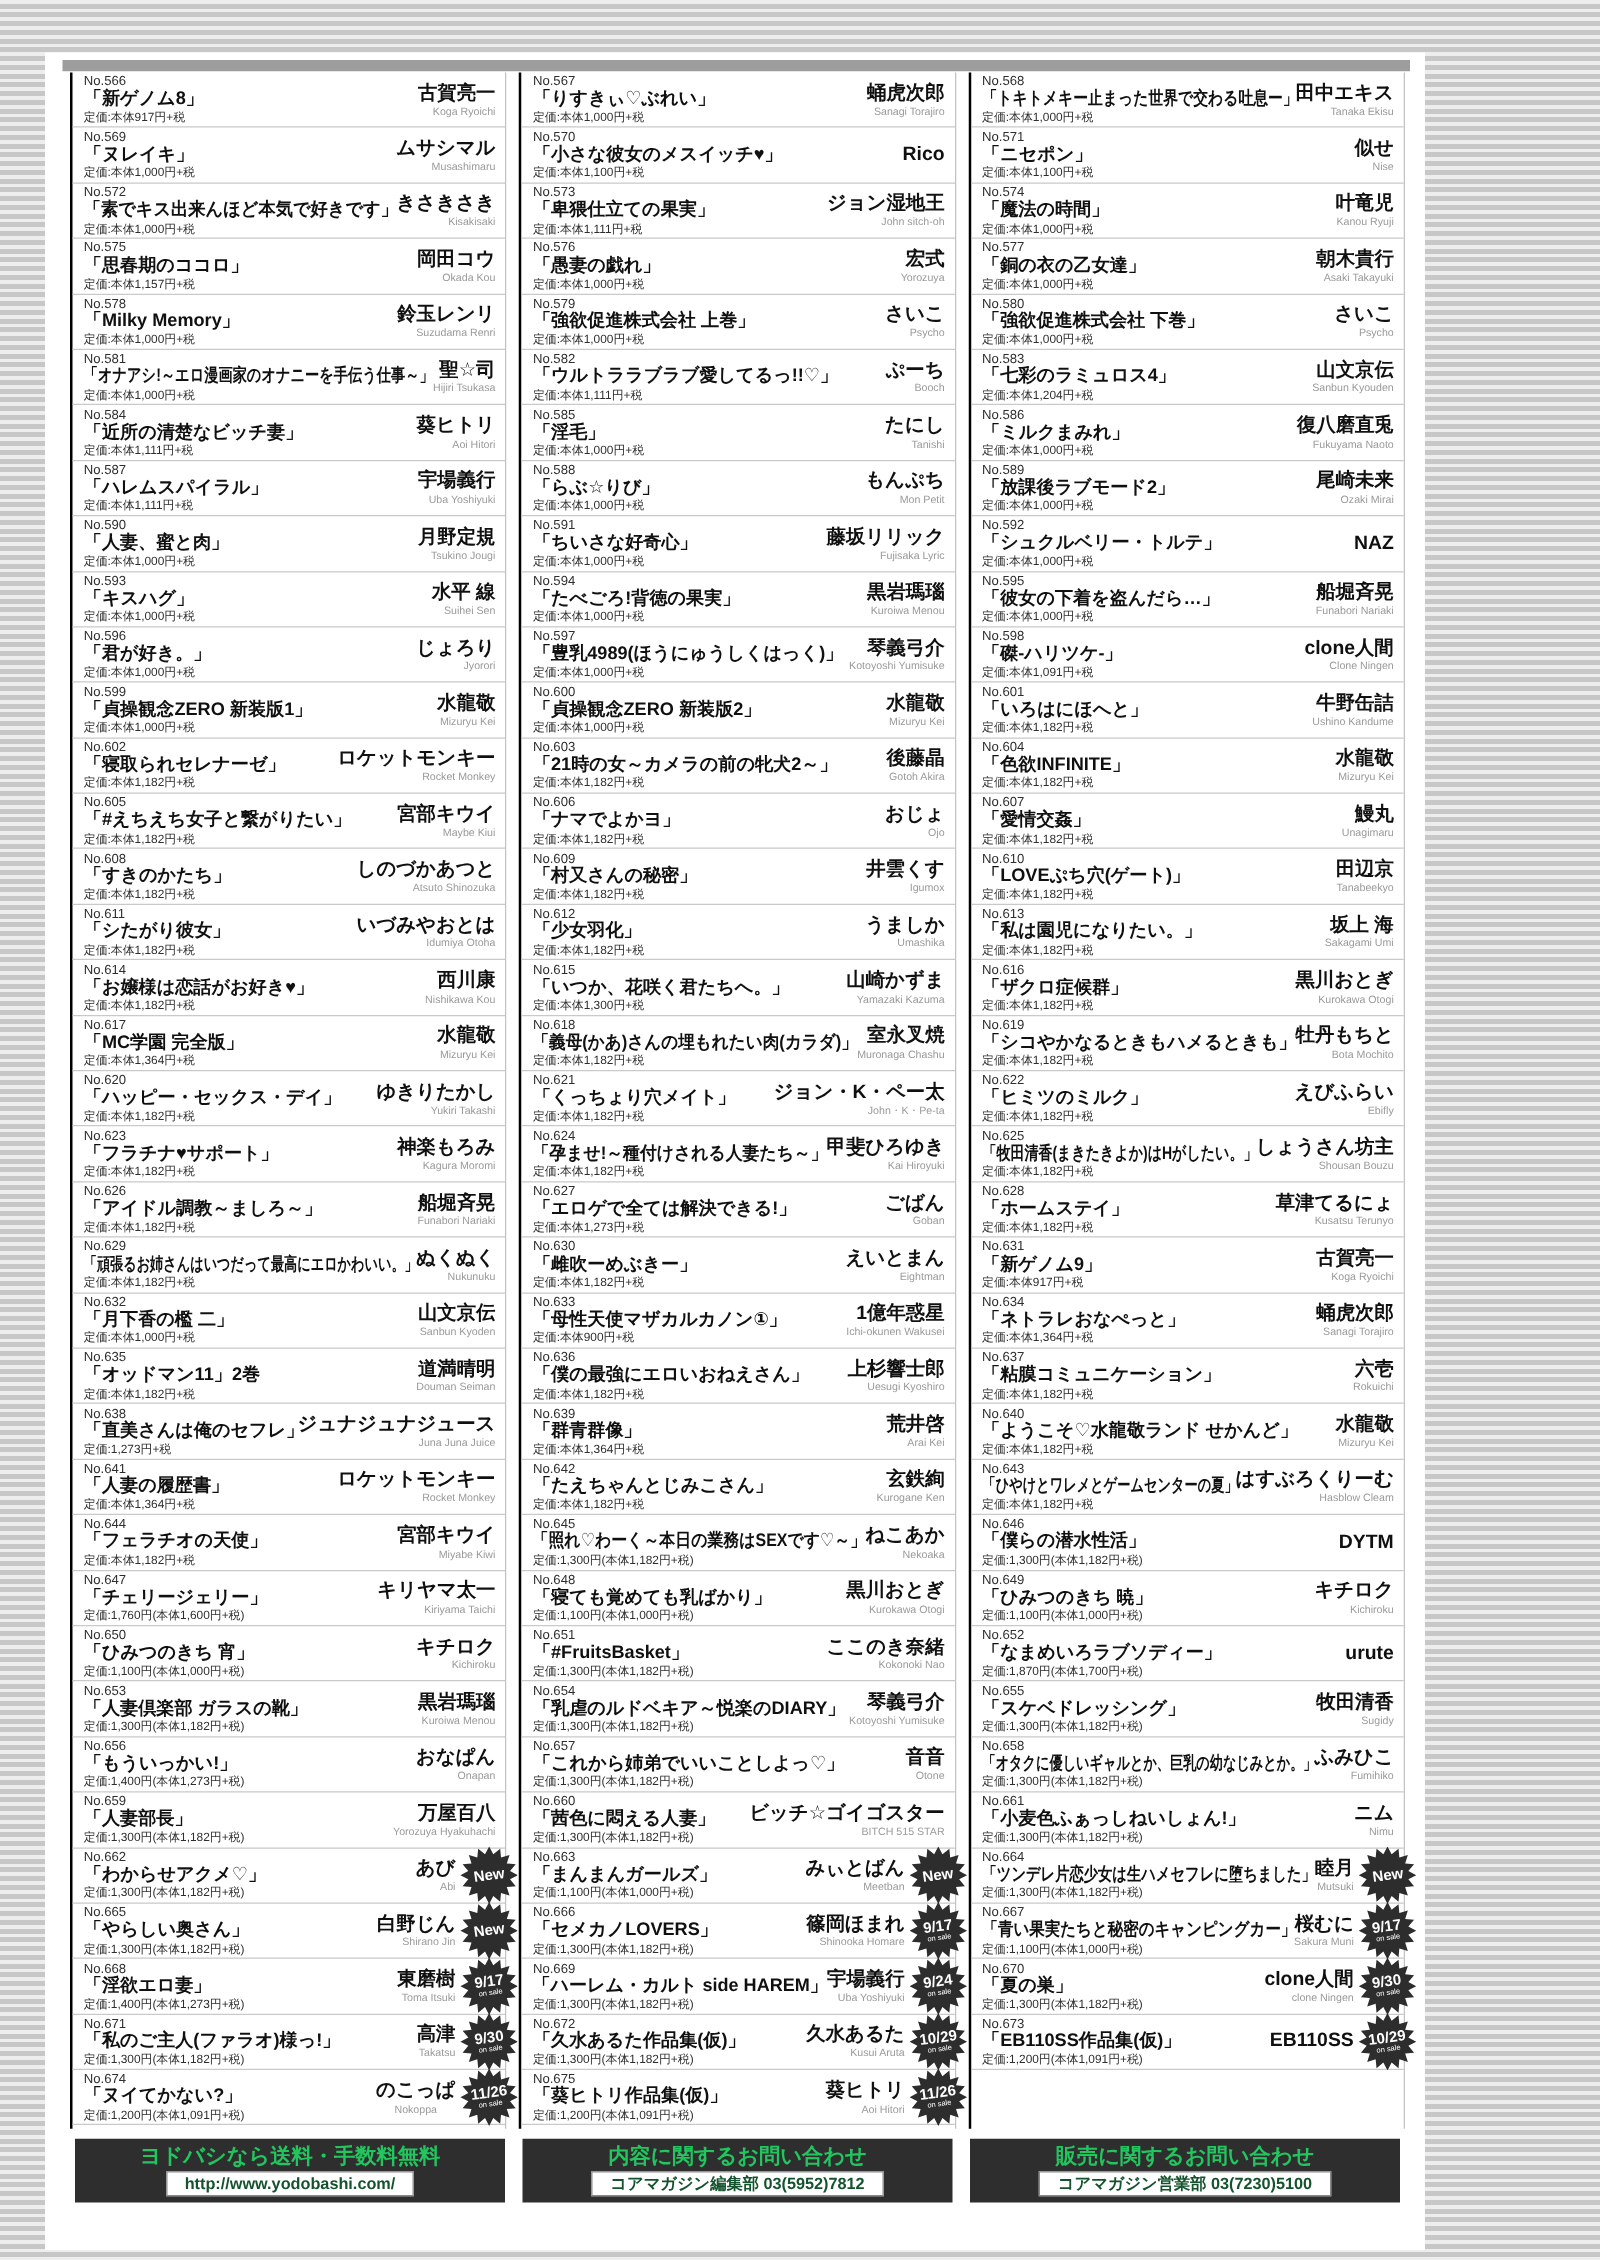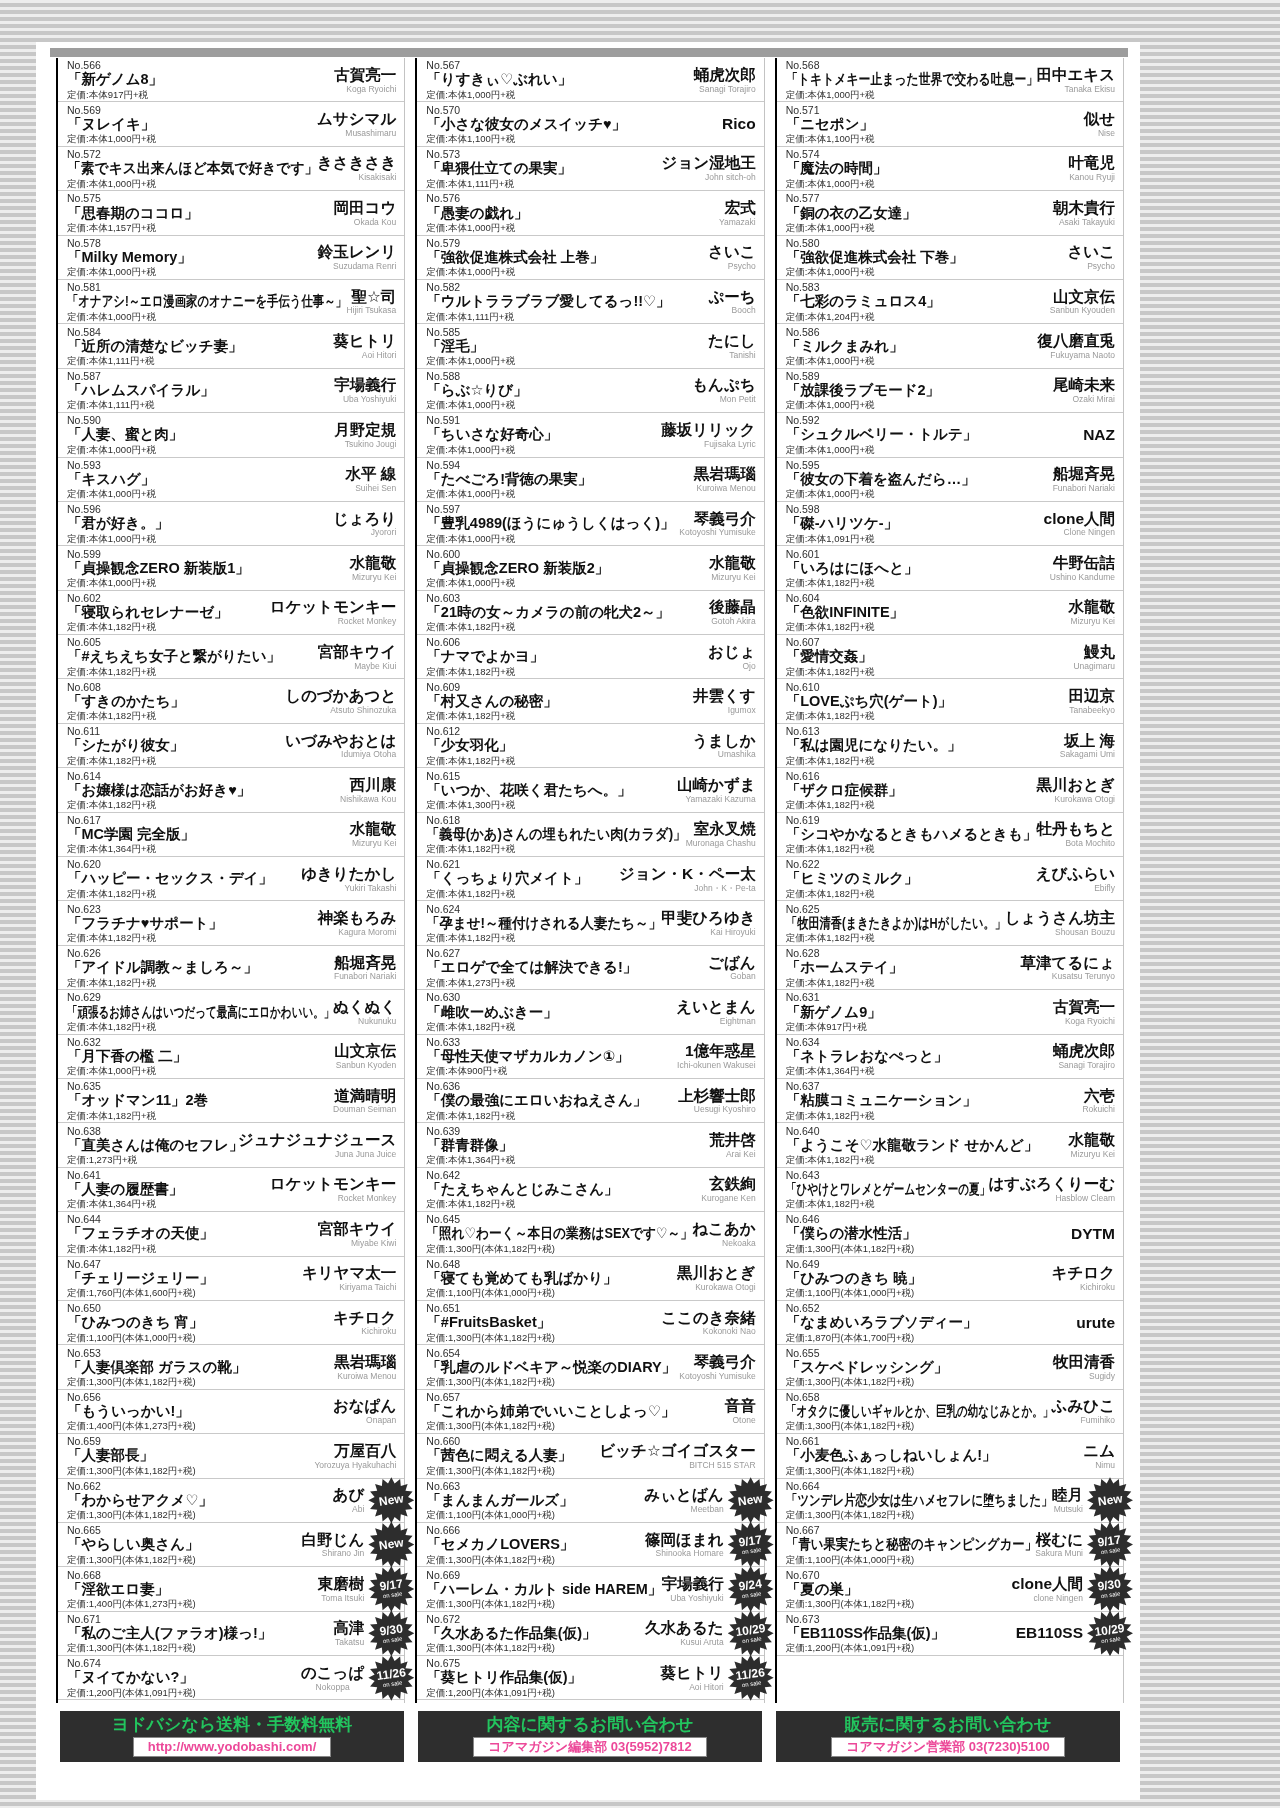"Yamazaki" div.romaji { text: Yamazaki -> Yorozuya }
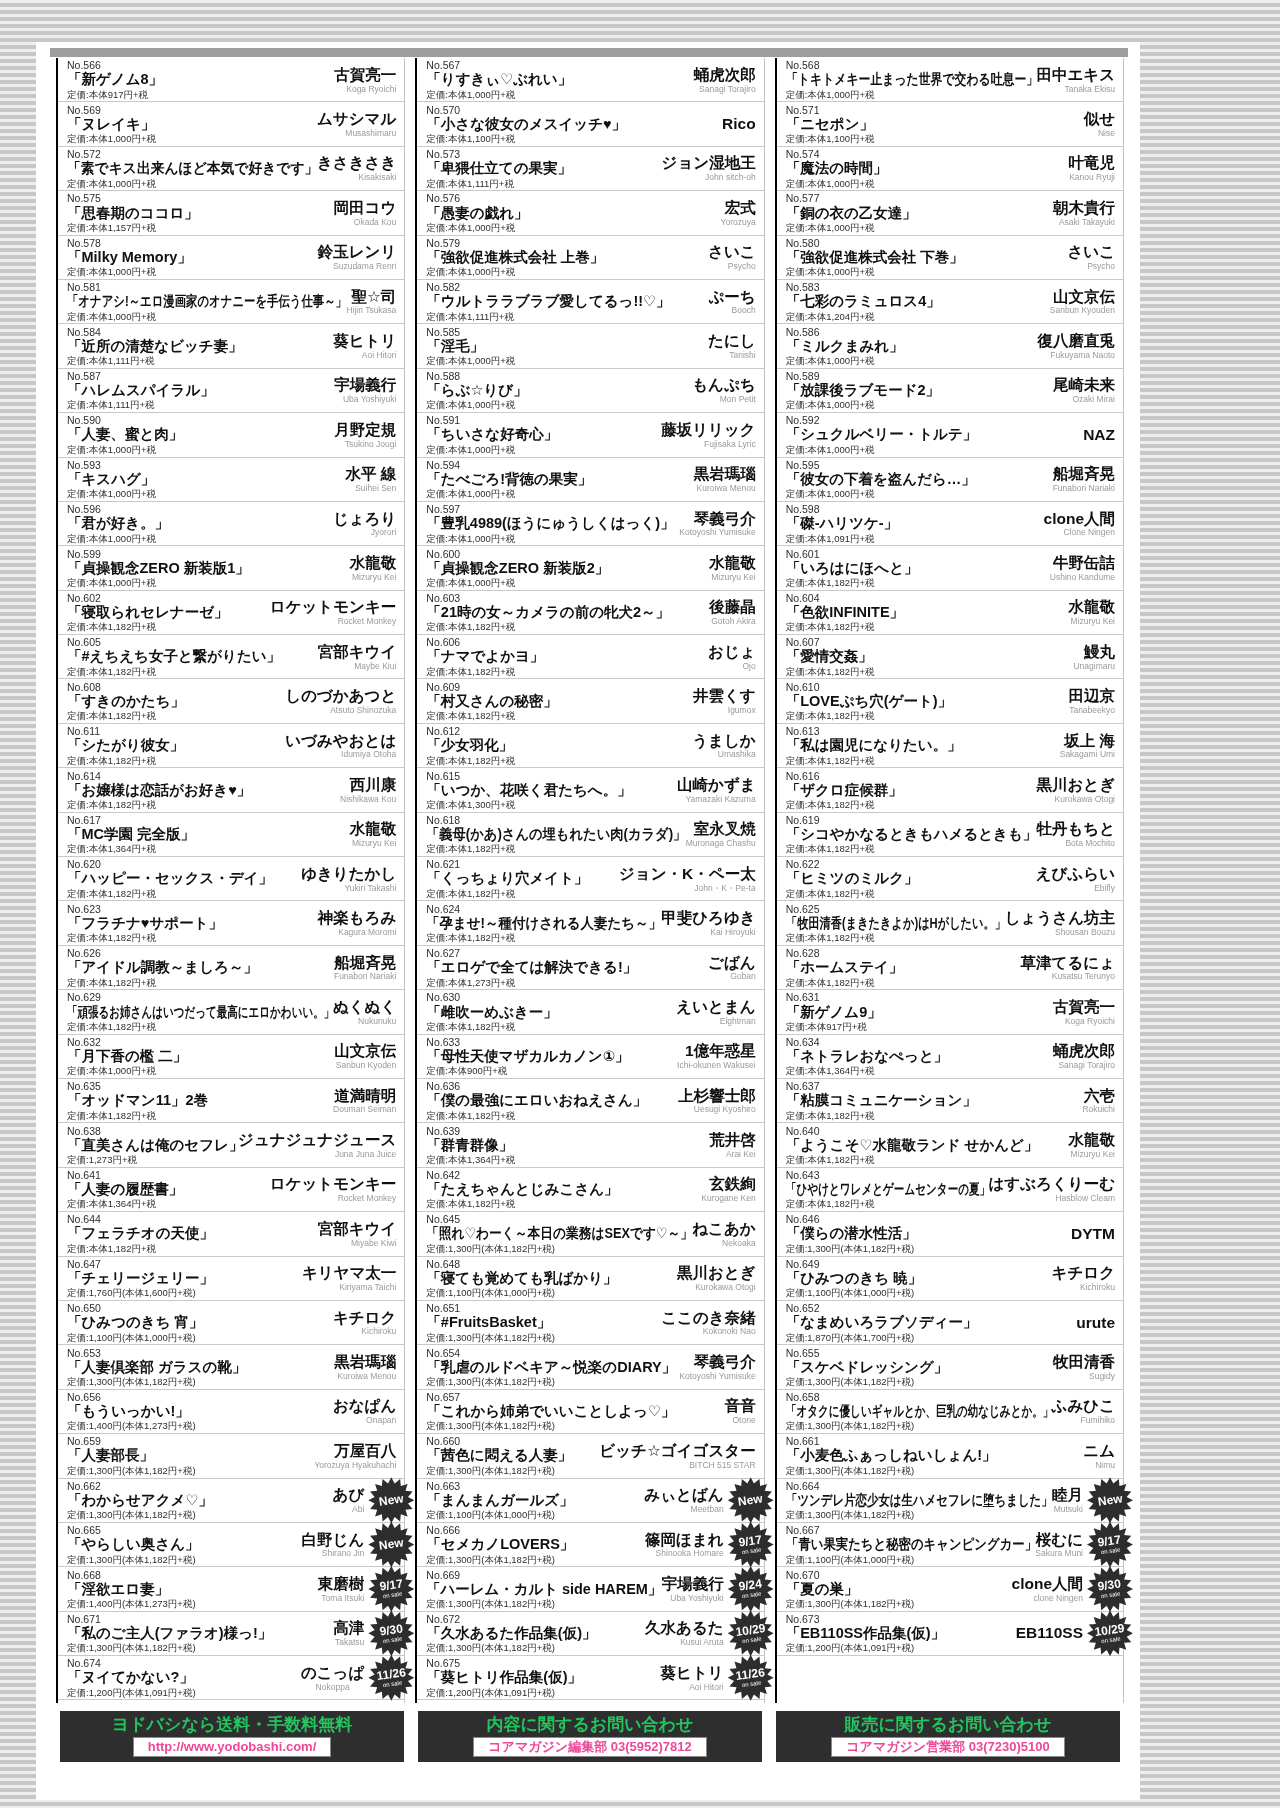"http://www.yodobashi.com/" .footer-line { color: #ec4899 -> #14532d }
